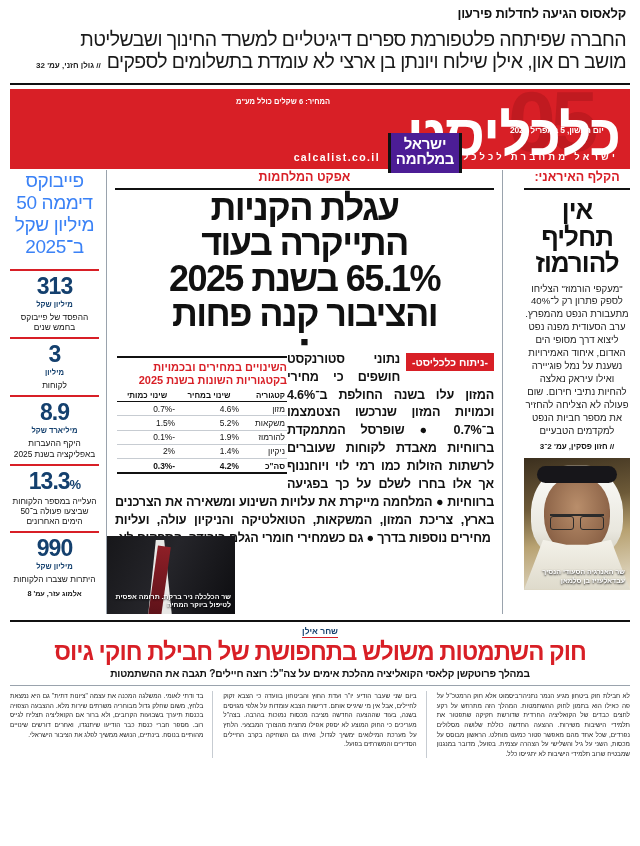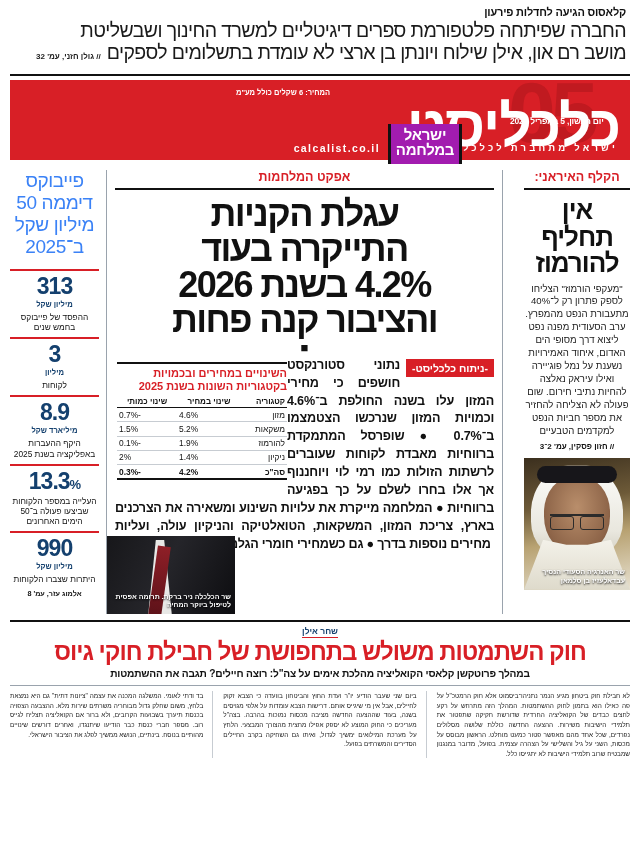"קלאסוס הגיעה לחדלות פירעון" .promo-kicker { font-size: 11px -> 13px; margin-bottom: 2px -> 8px }
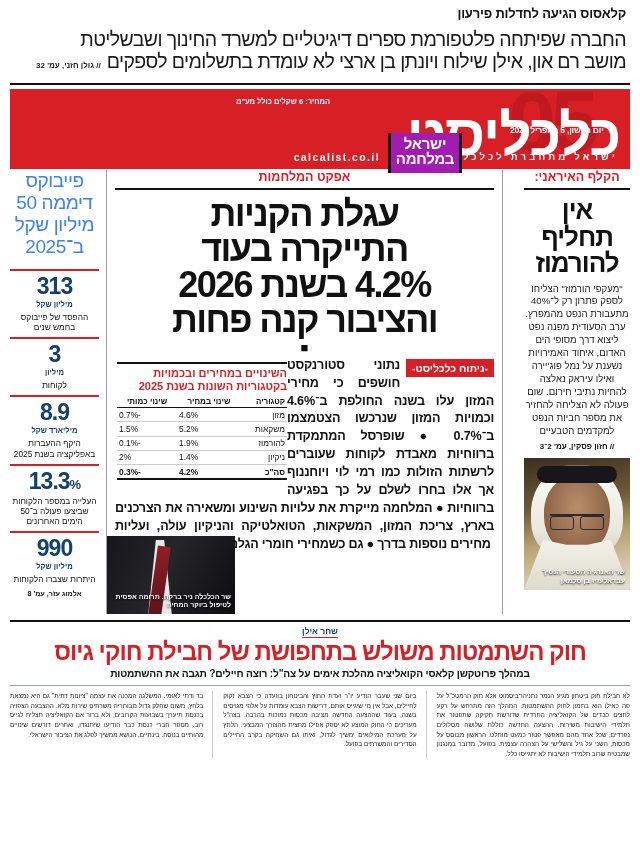"ישראל" .war-badge { background: #a21caf -> #4c1d95 }
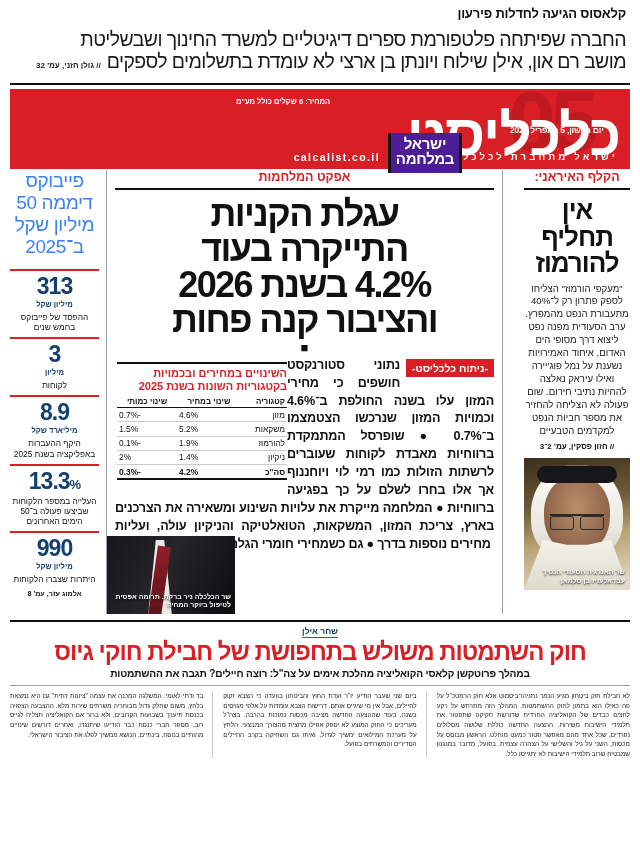"אפקט המלחמות" .mid-kicker { margin-bottom: 6px -> none }
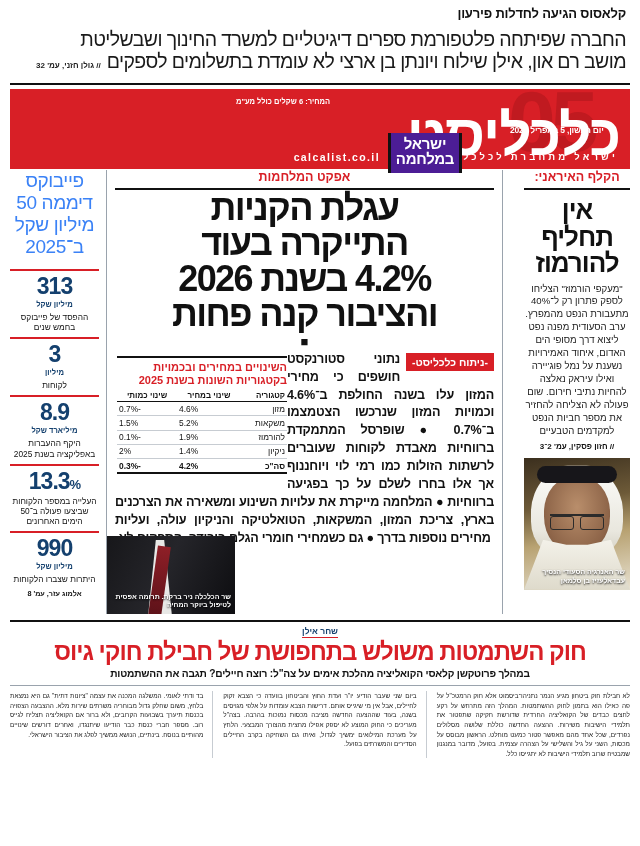"4.2% בשנת 2026" div.mid-head { text: 4.2% בשנת 2026 -> 65.1% בשנת 2025 }
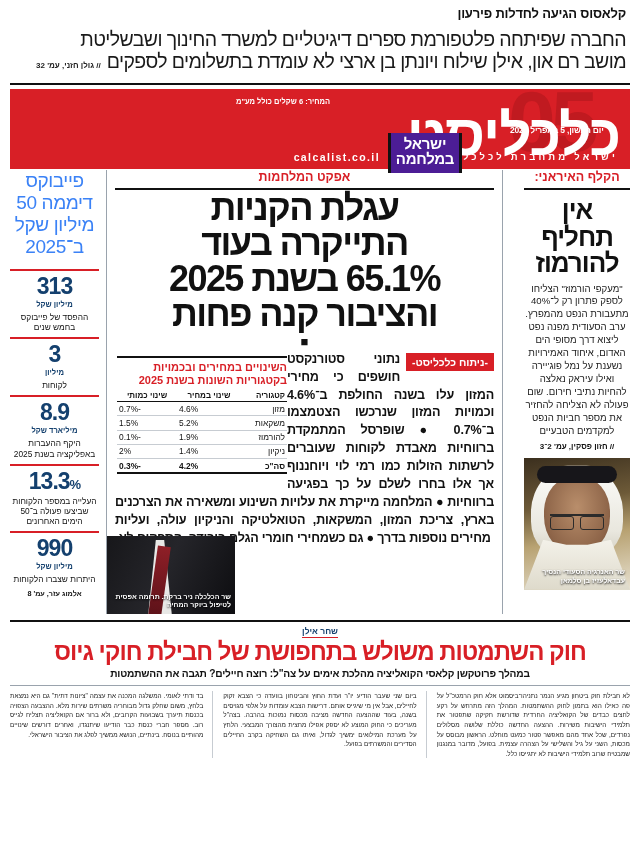"-0.7%" table.data td { text-align: left -> right }
